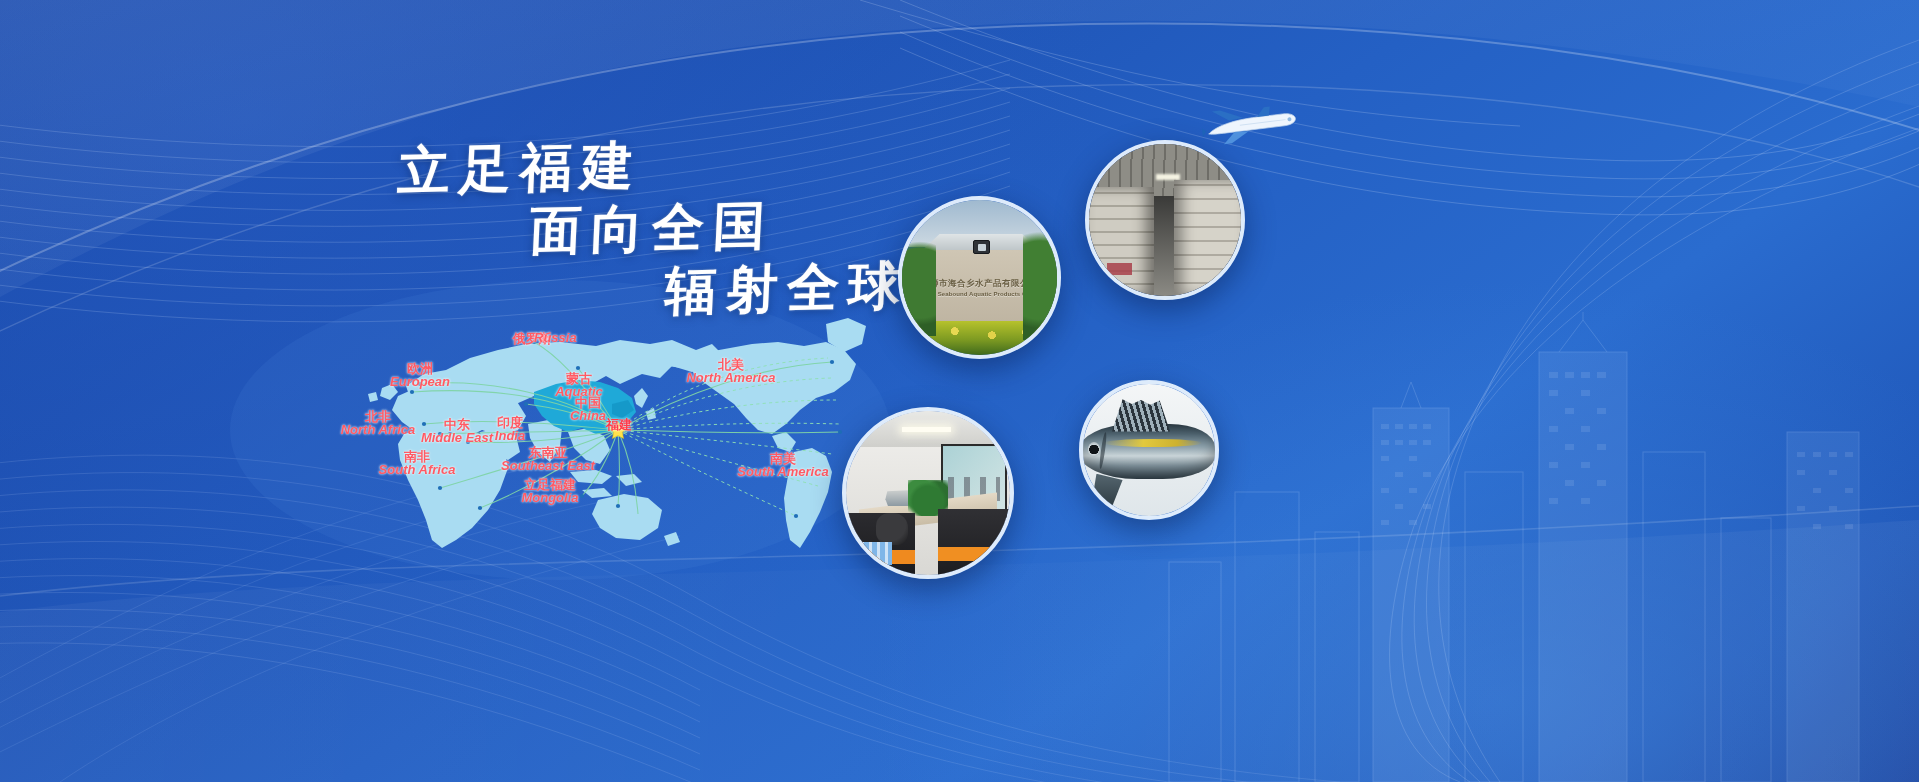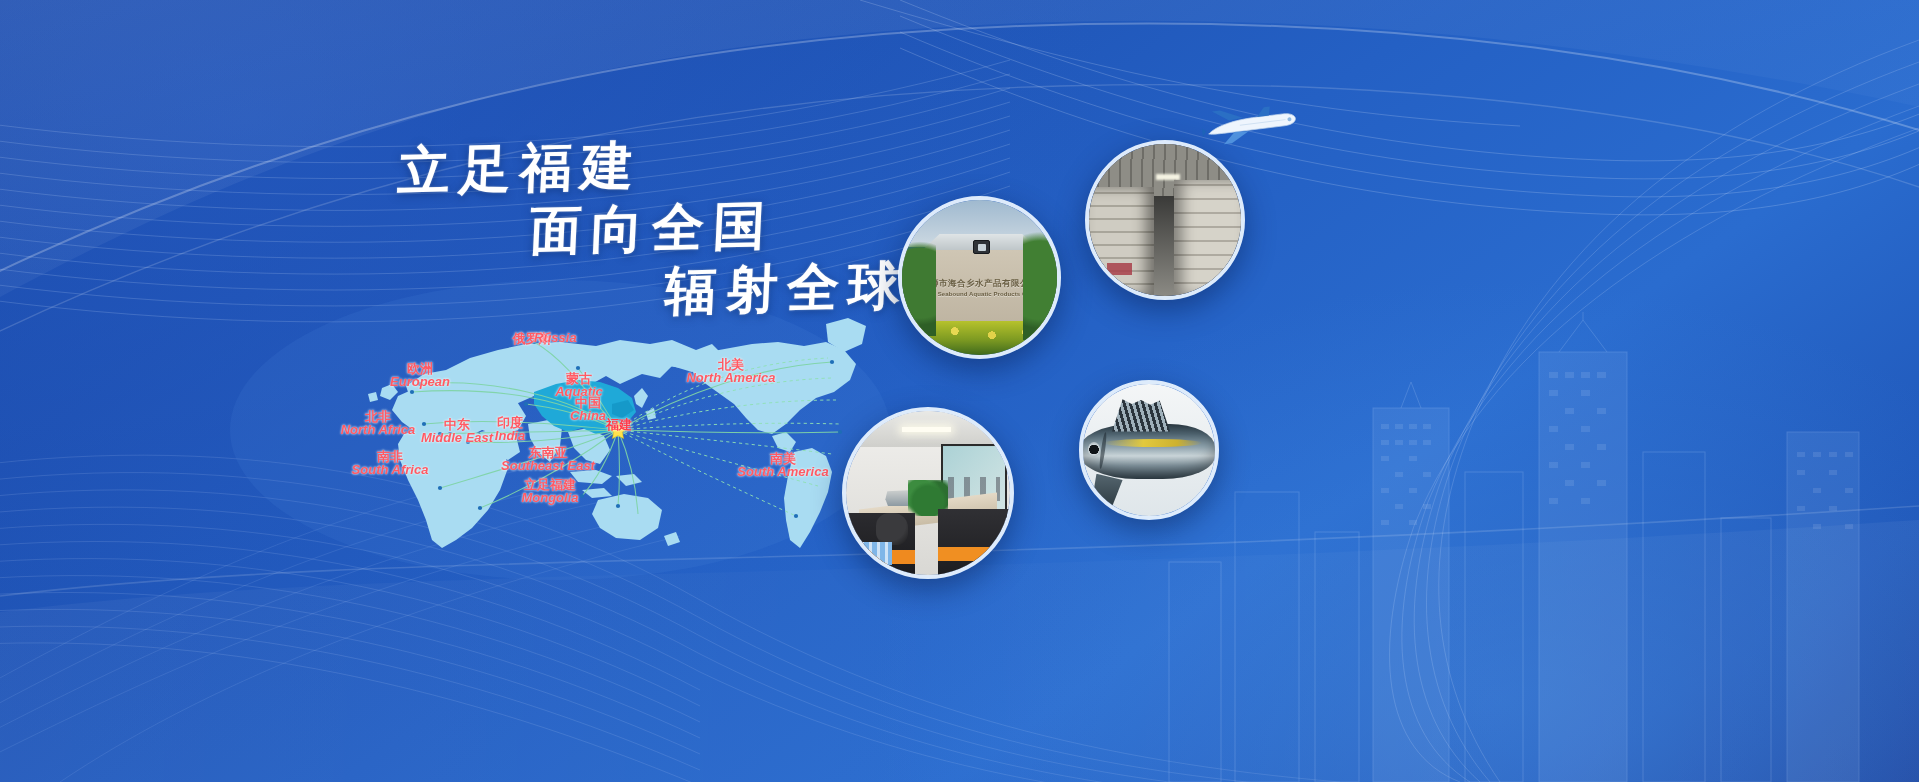"南非" div.mlabel { left: 28px -> 55px }
